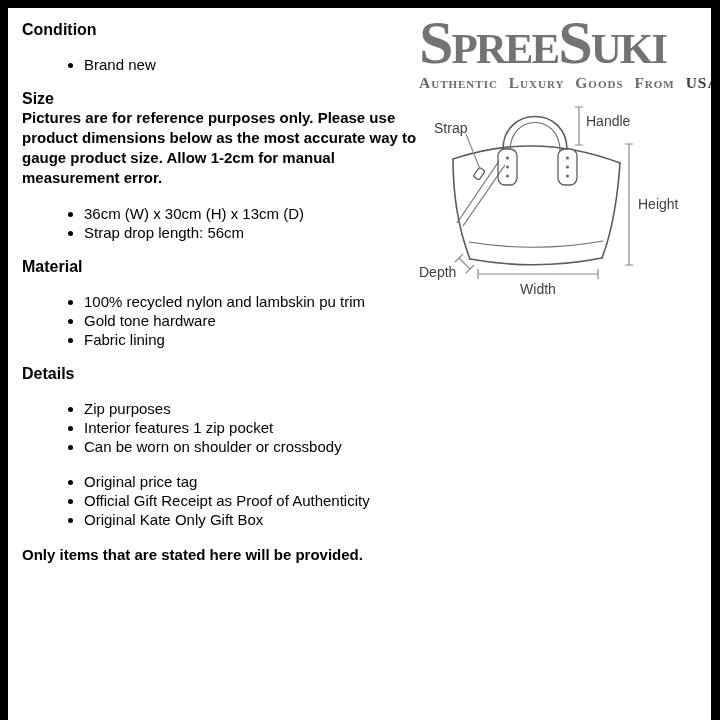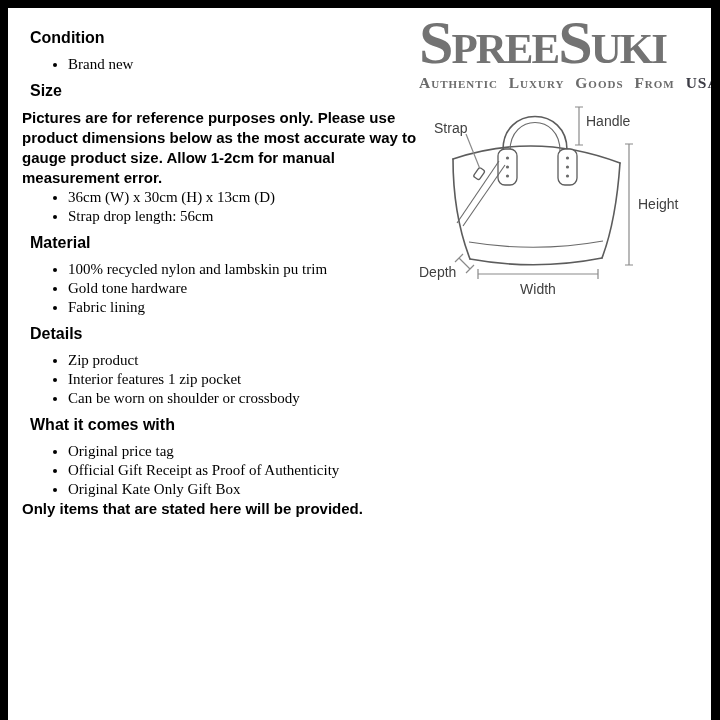"Condition" .left-col h3 { margin: 8px -> 0 }
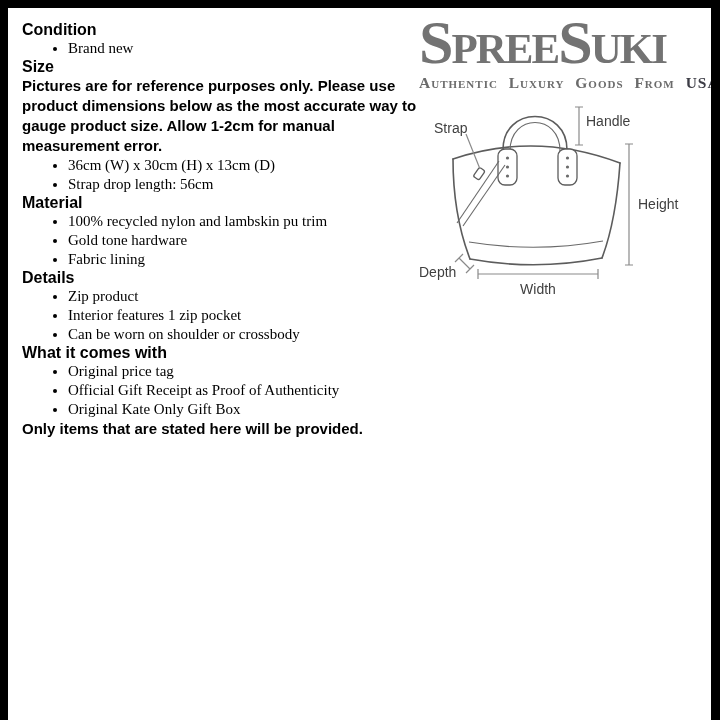"Brand new" .left-col ul { font-family: Liberation Serif, serif -> none; margin: 0 -> 16px }
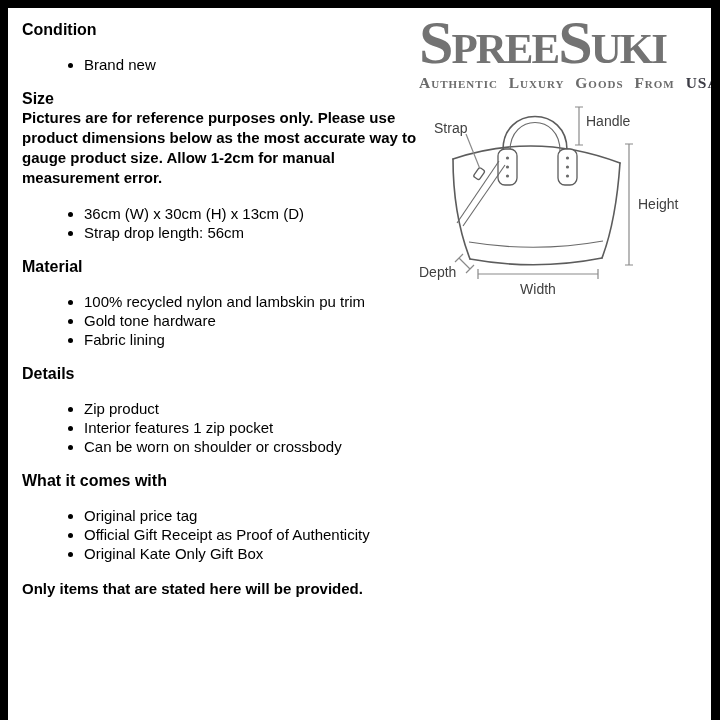"Zip product" li { text: product -> purposes }
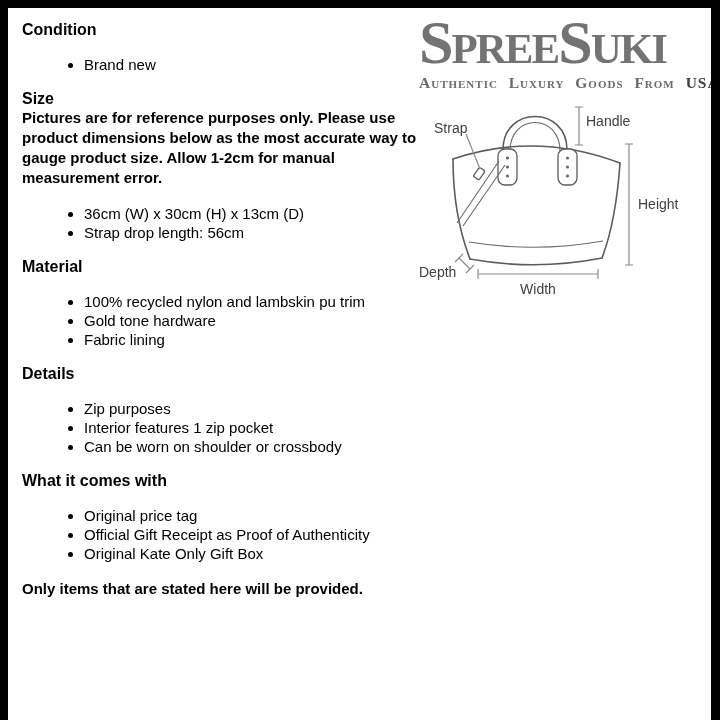"What it comes with" h3 { html: <h3>What it comes with</h3> -> none }
